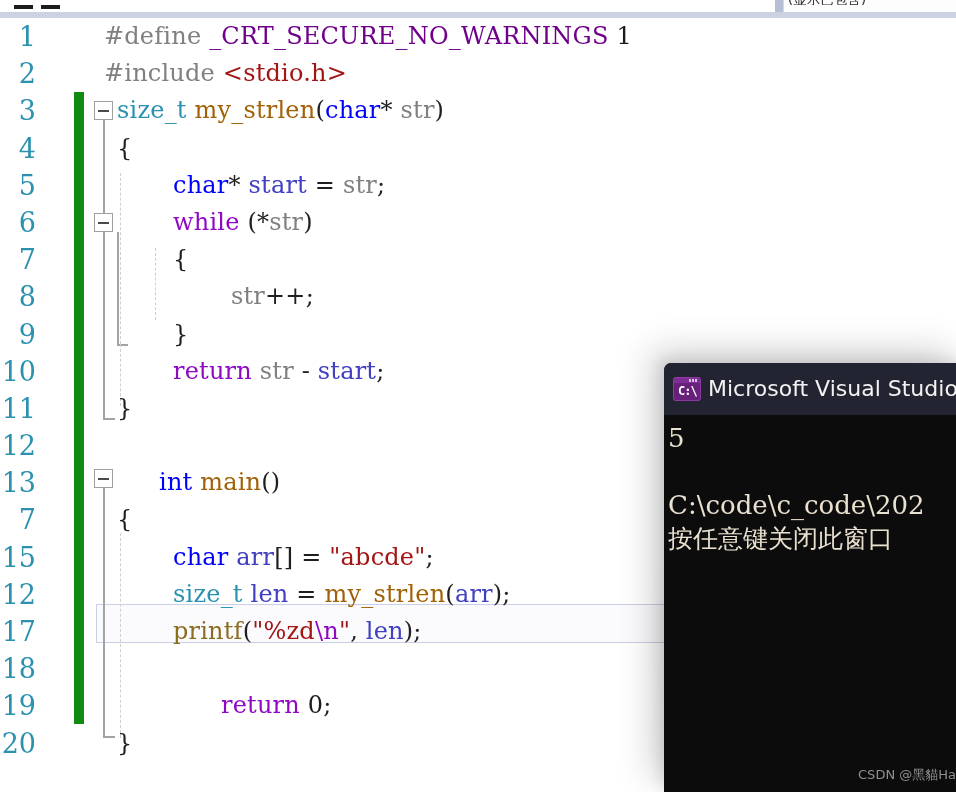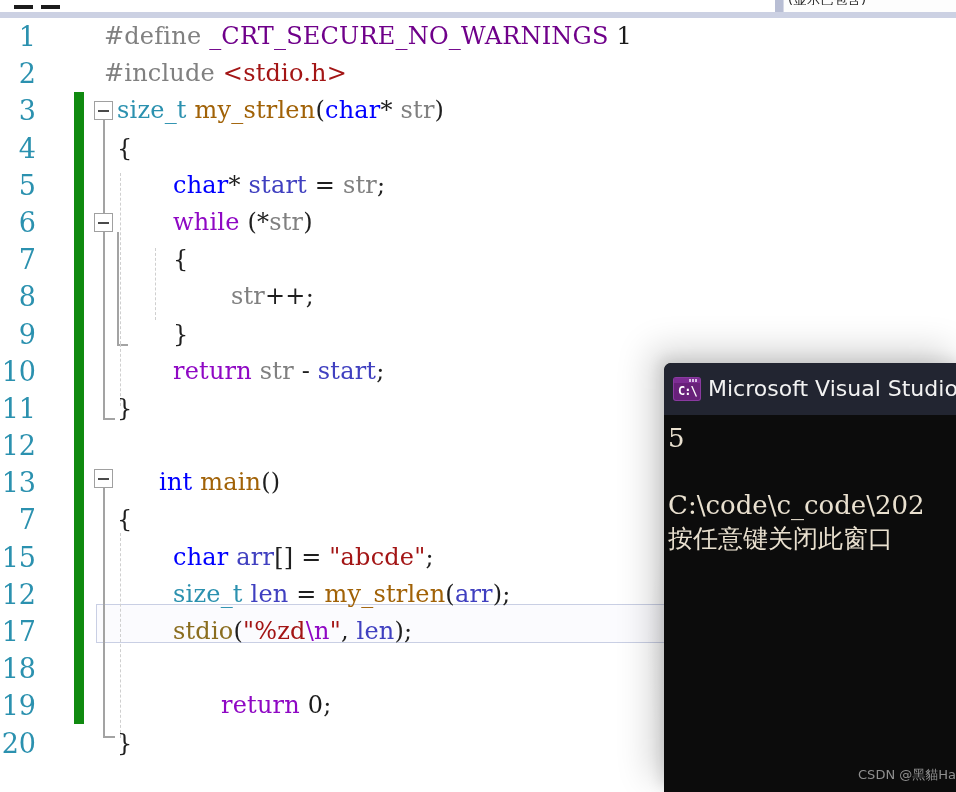"stdio" span.t-call { text: stdio -> printf }
